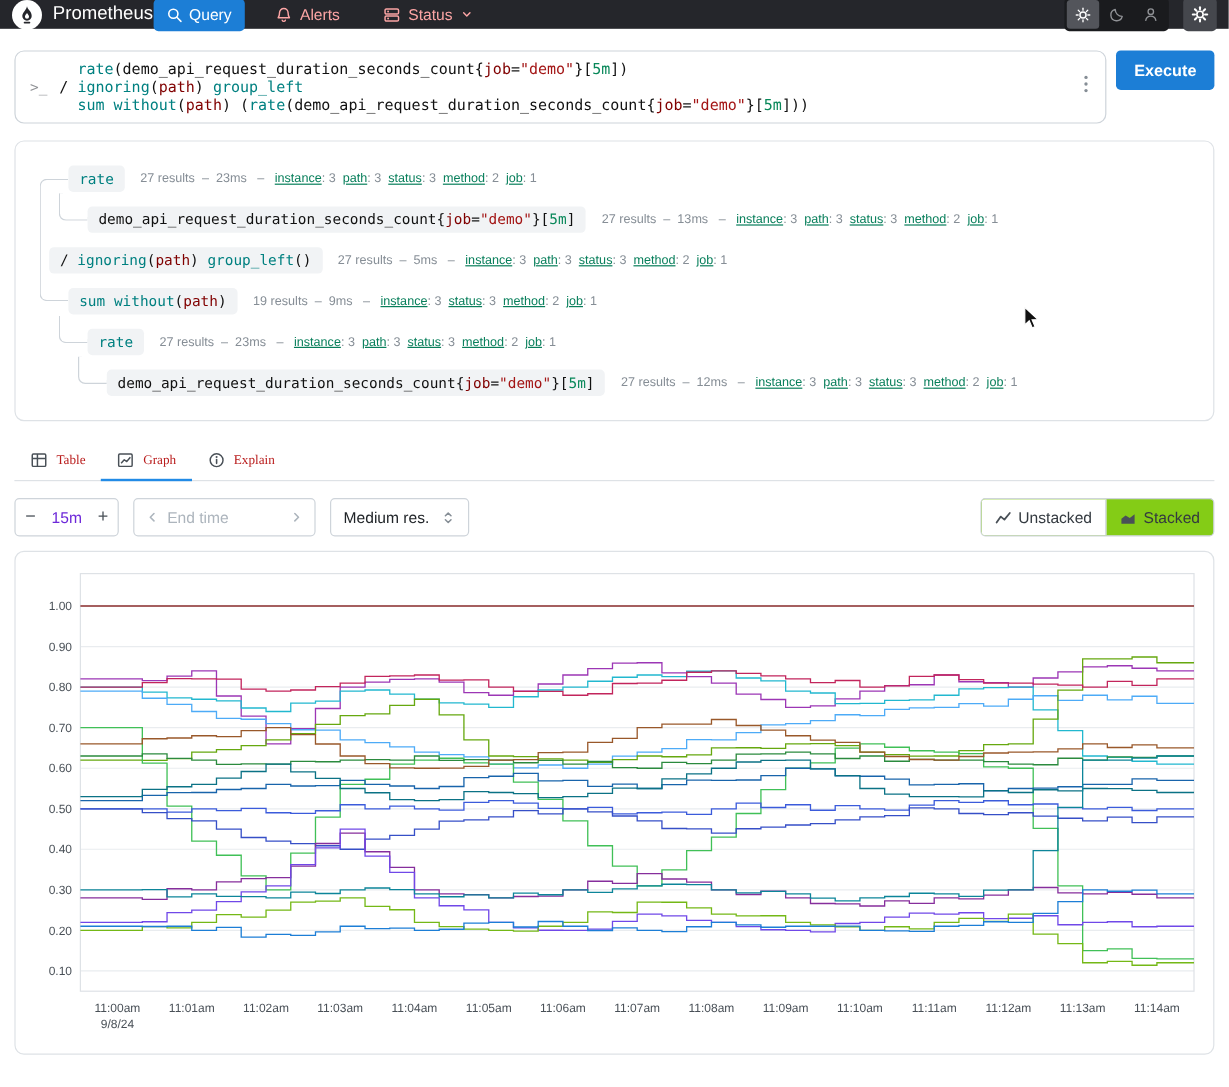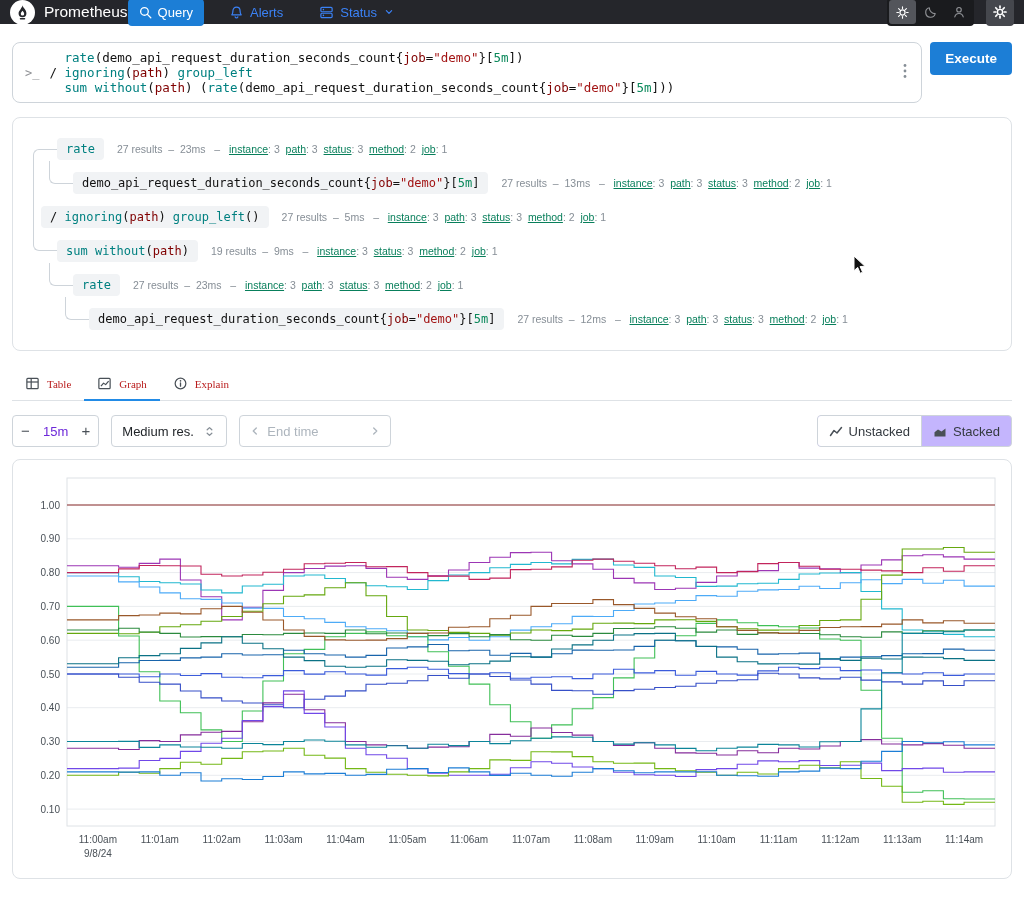"Alerts" .nav-btn { color: #3b82f6 -> #fca5a5 }
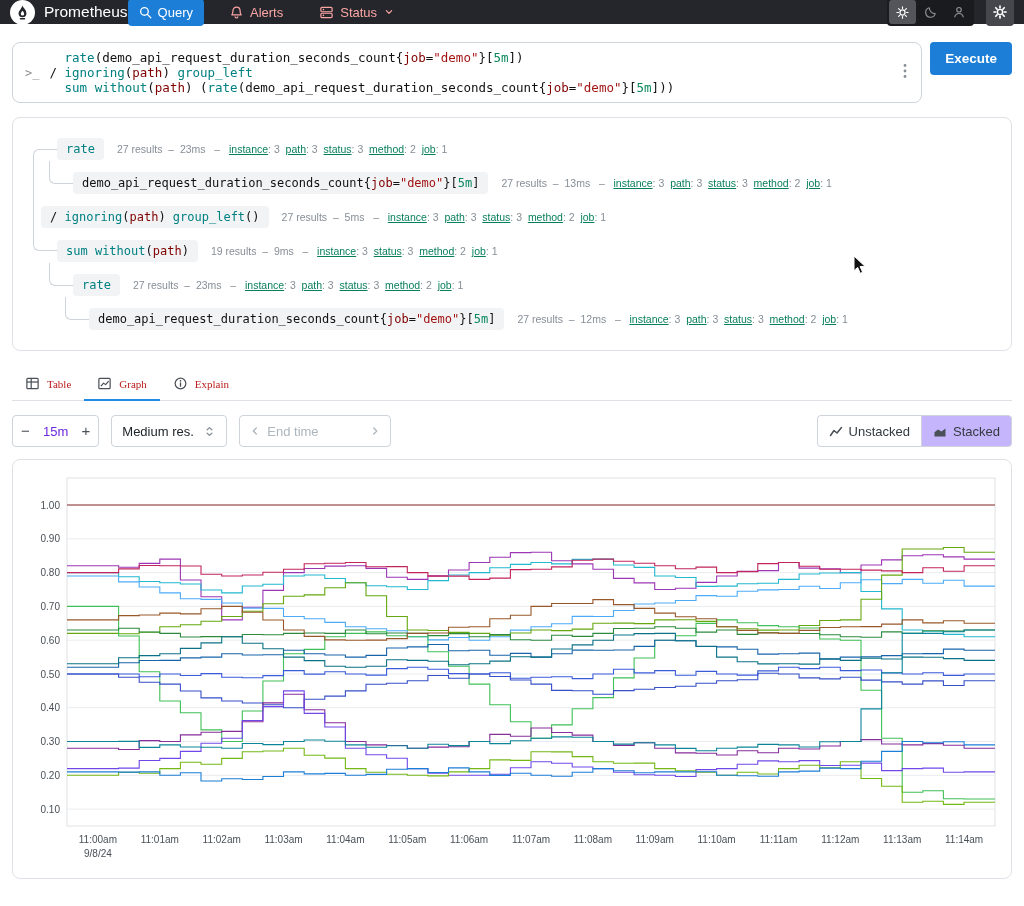"Medium res." div.ctl-group { order: before "End time" -> after "End time" }
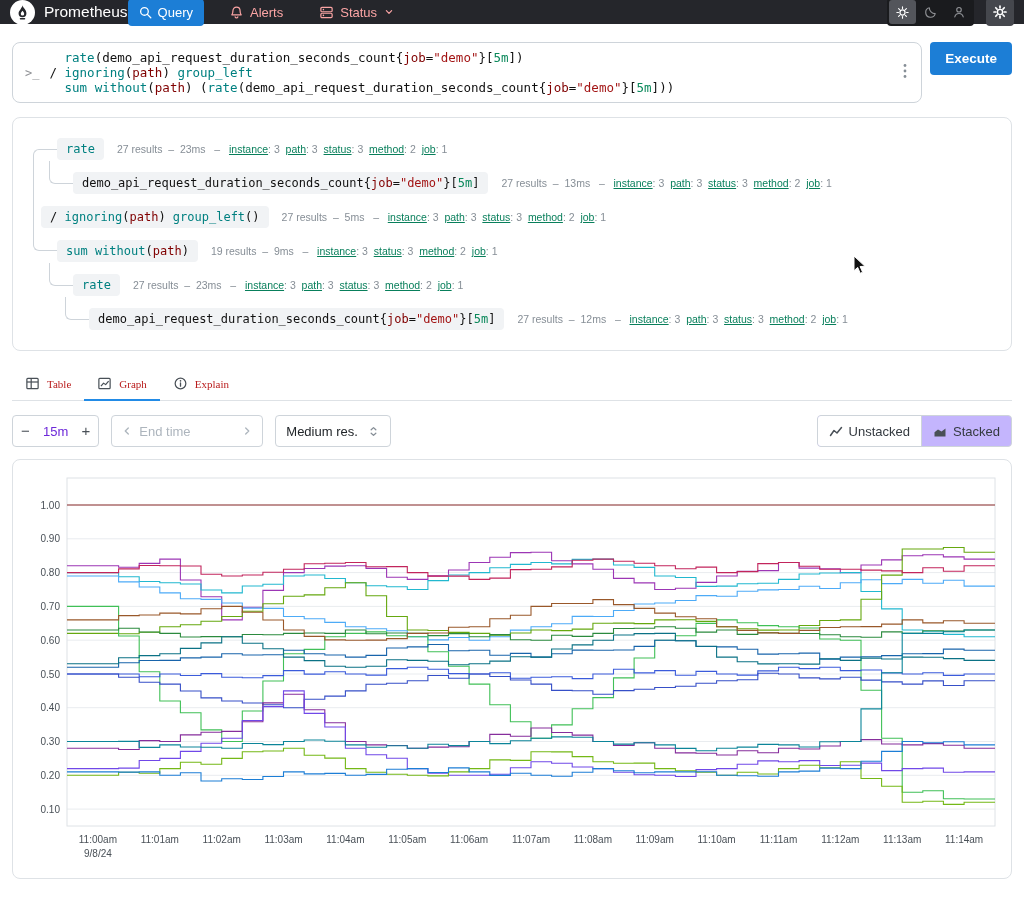"Unstacked" .stack-toggle { background: #c4b5fd -> #84cc16 }
